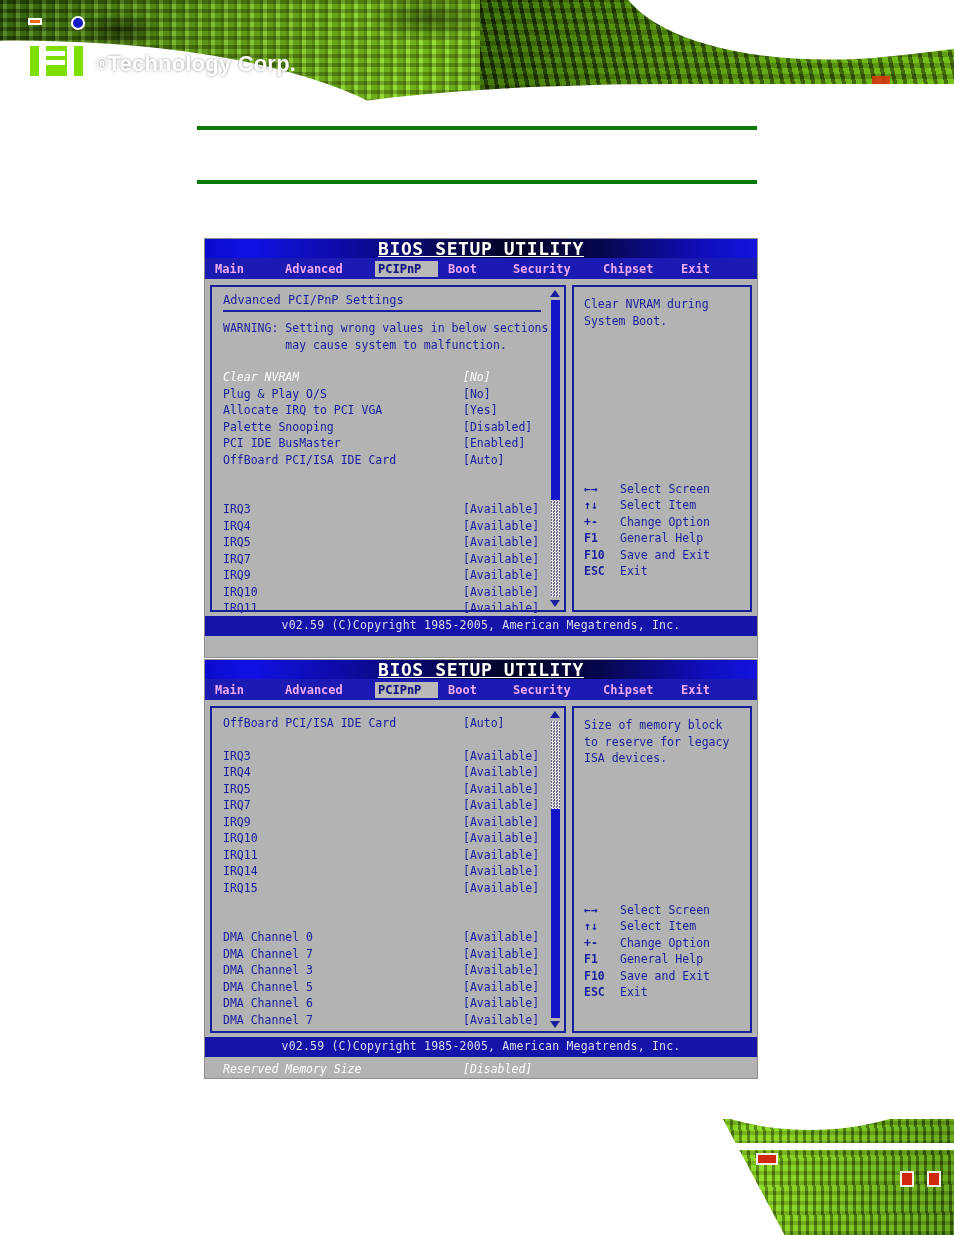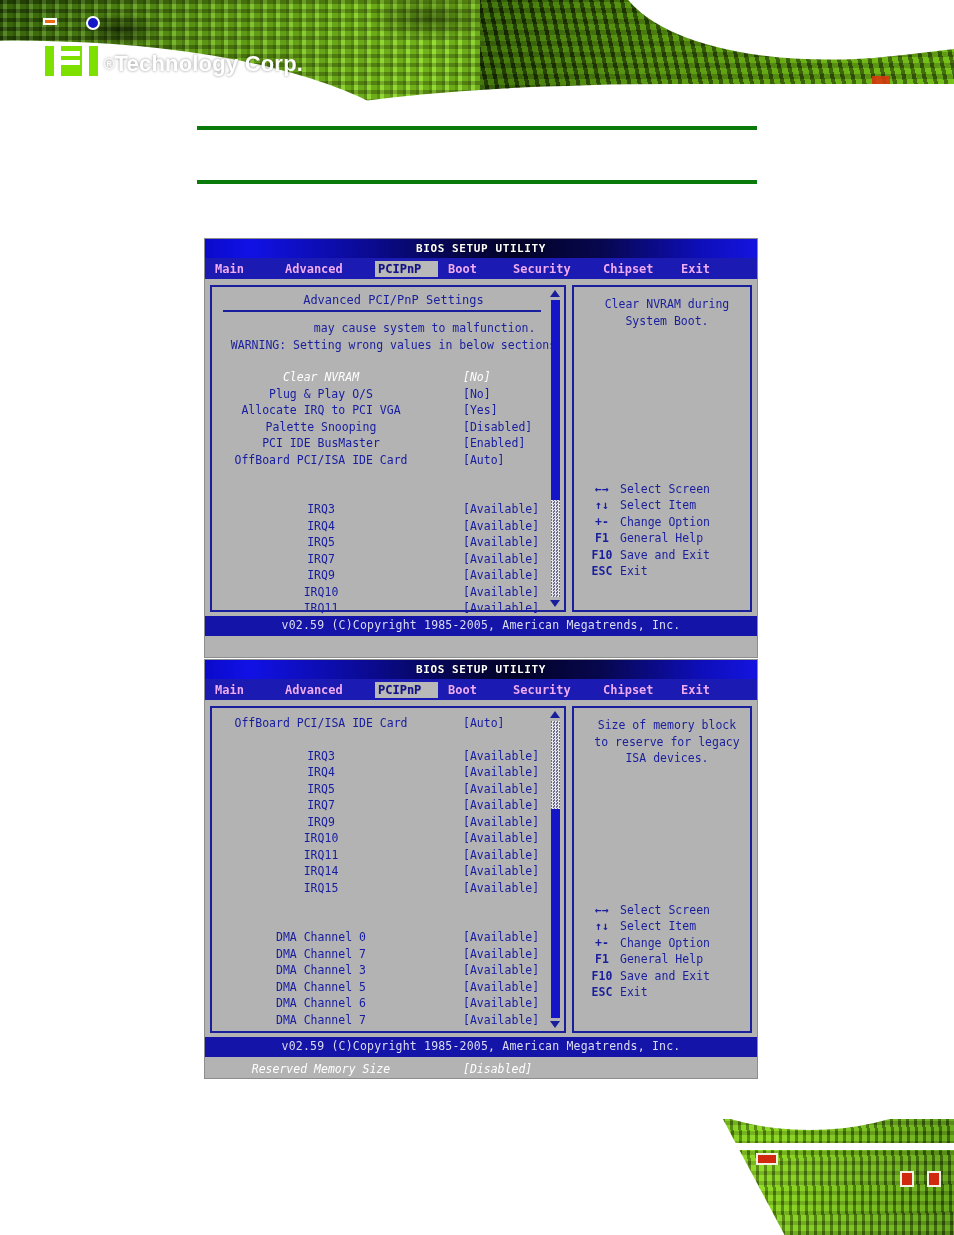"®Technology Corp." .logo-wrap { gap: 4px -> 12px; left: 43px -> 28px }
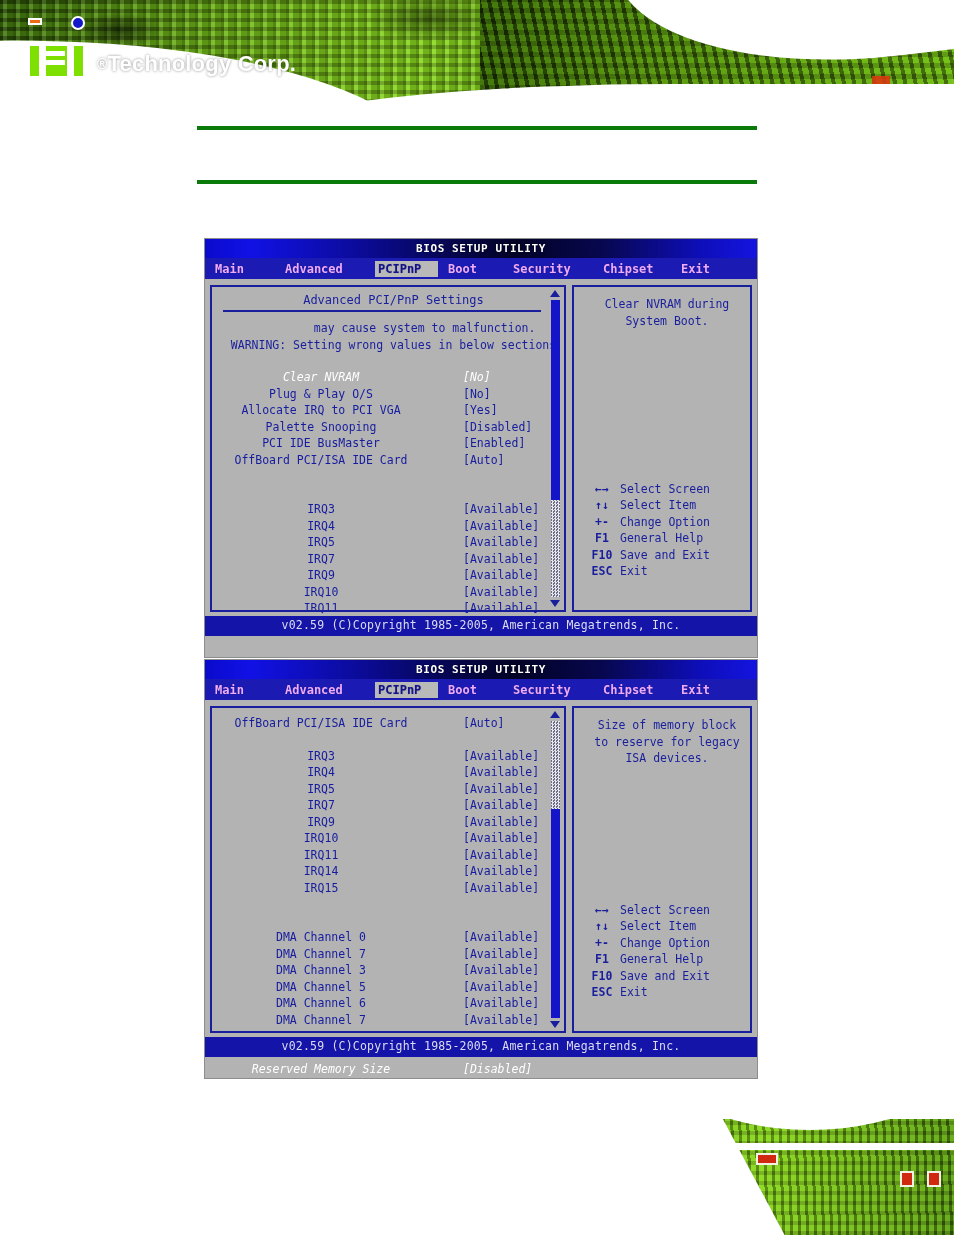"BIOS SETUP UTILITY" .bios-title { font-size: 11px -> 18px; text-decoration: none -> underline }
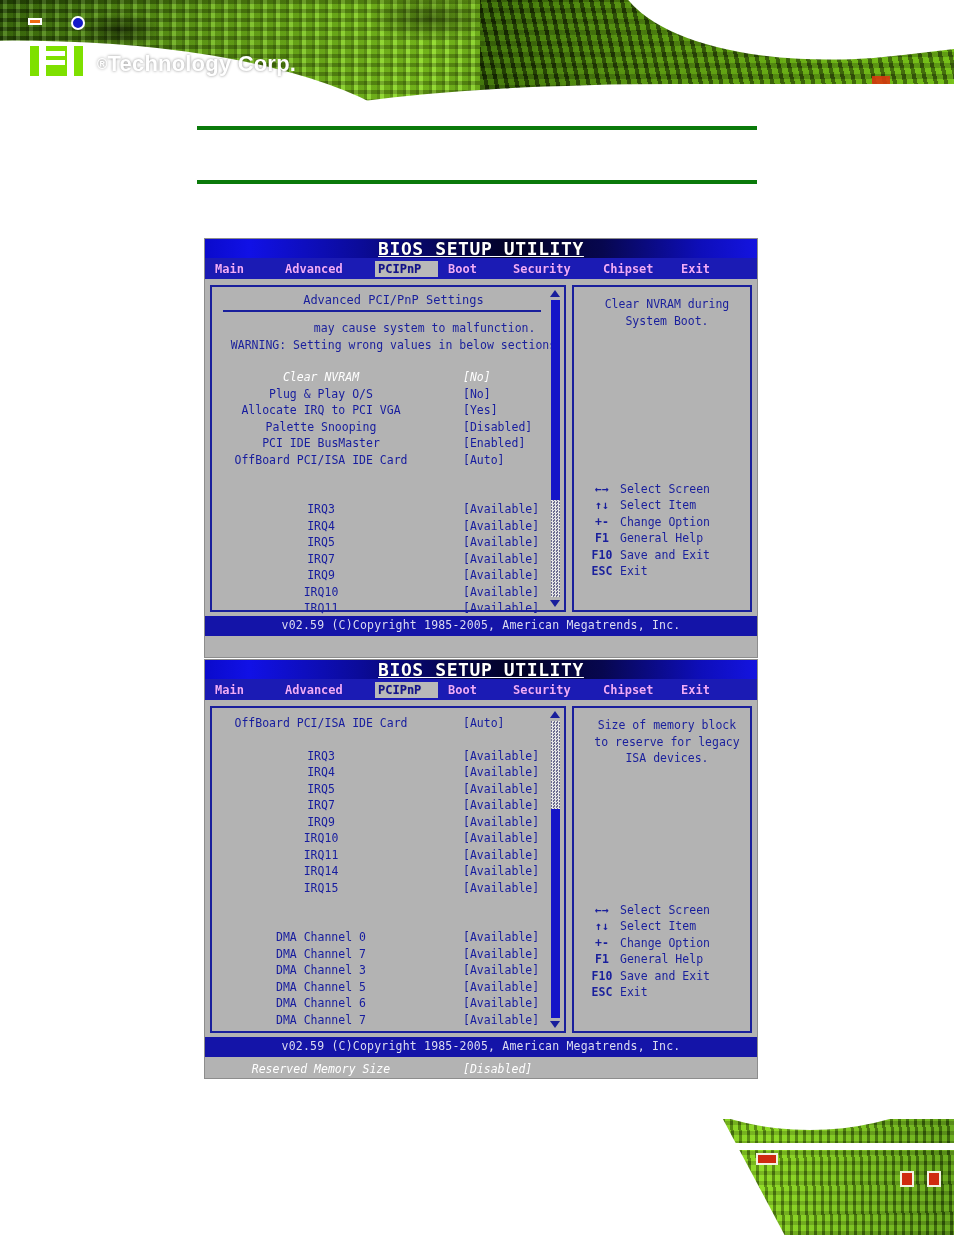"Advanced PCI/PnP Settings" .bios-body { text-align: center -> none }
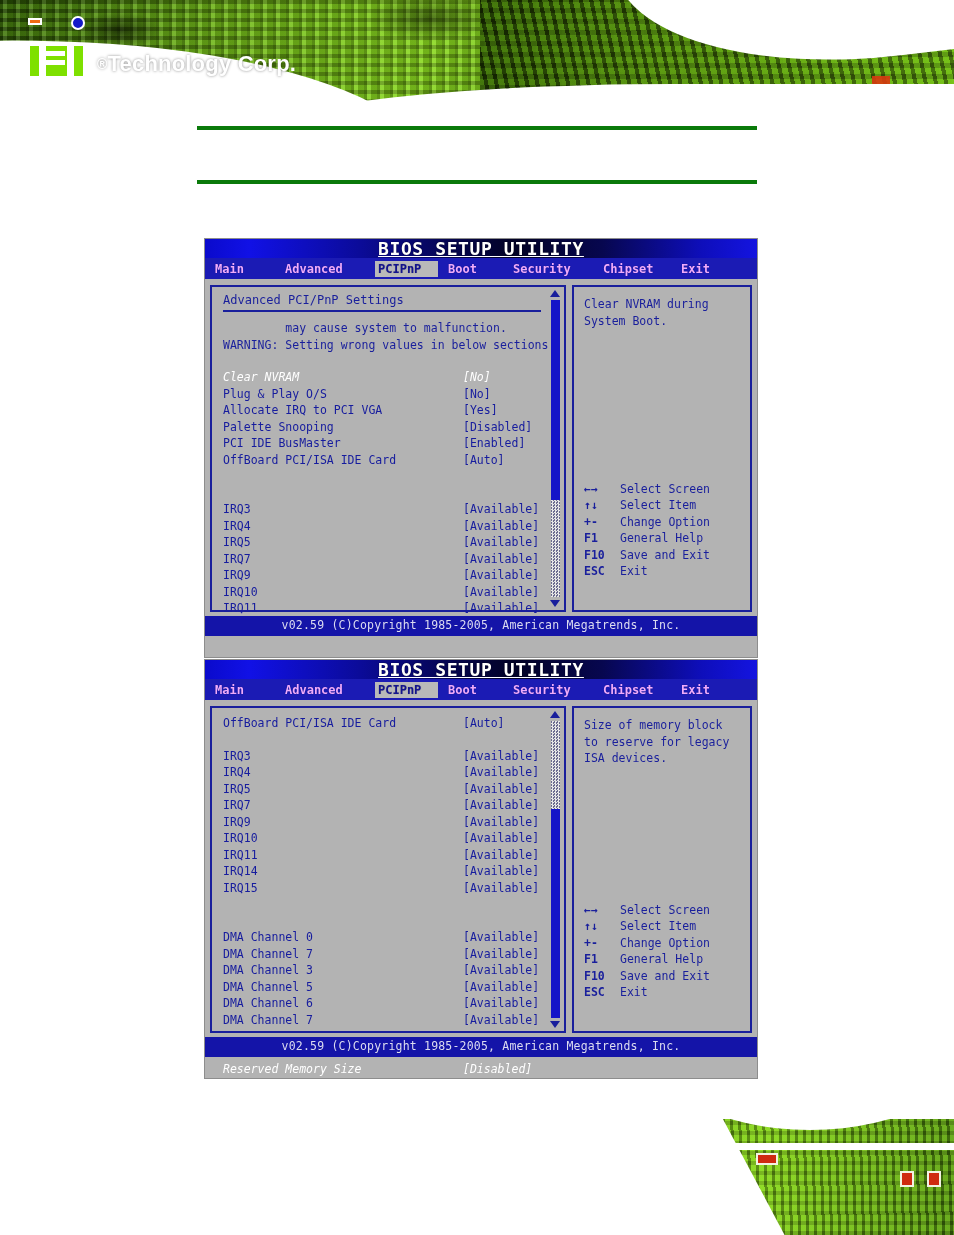"may cause system to malfunction." div.warn-line { order: before "WARNING: Setting wrong values in" -> after "WARNING: Setting wrong values in" }
